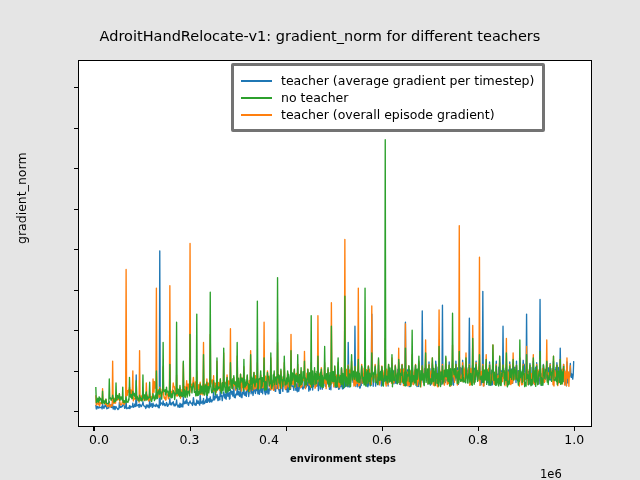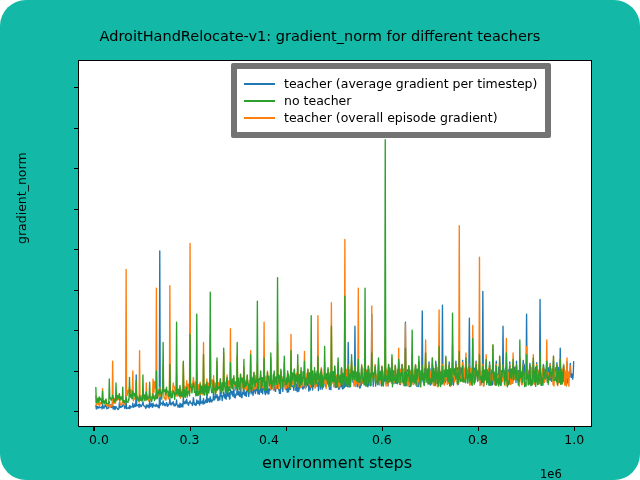"AdroitHandRelocate-v1: gradient_norm for" #figure { background: #14b8a6 -> #e5e5e5; border-radius: 26px -> none }
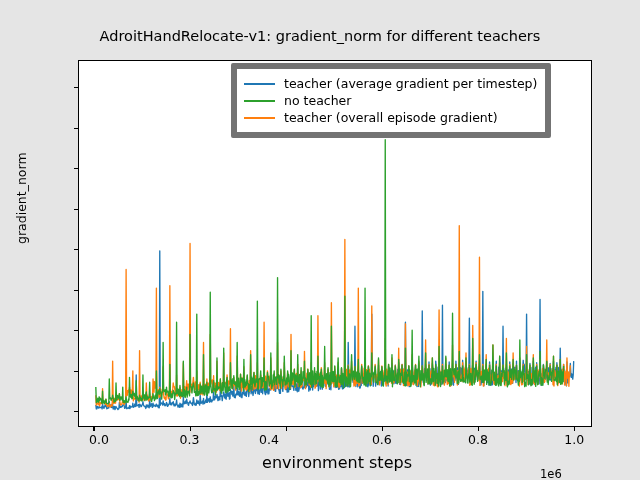"teacher (average gradient per timestep)" #legend { border: 6px solid #737373 -> 3px solid #737373 }
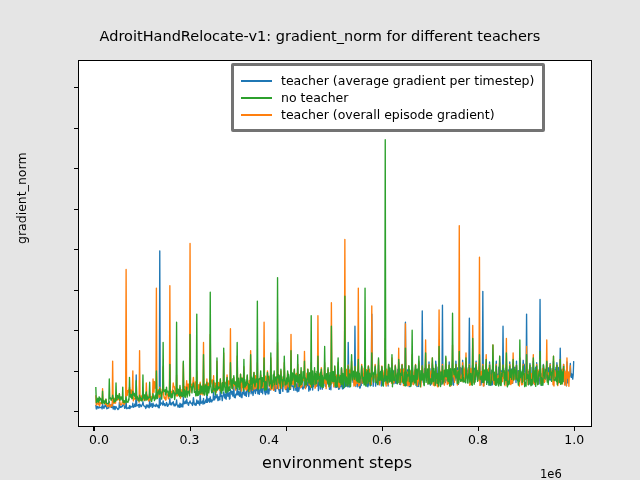"environment steps" #xaxis-label { font-size: 16px -> 10px; font-weight: none -> bold; left: 80px -> 86px }
